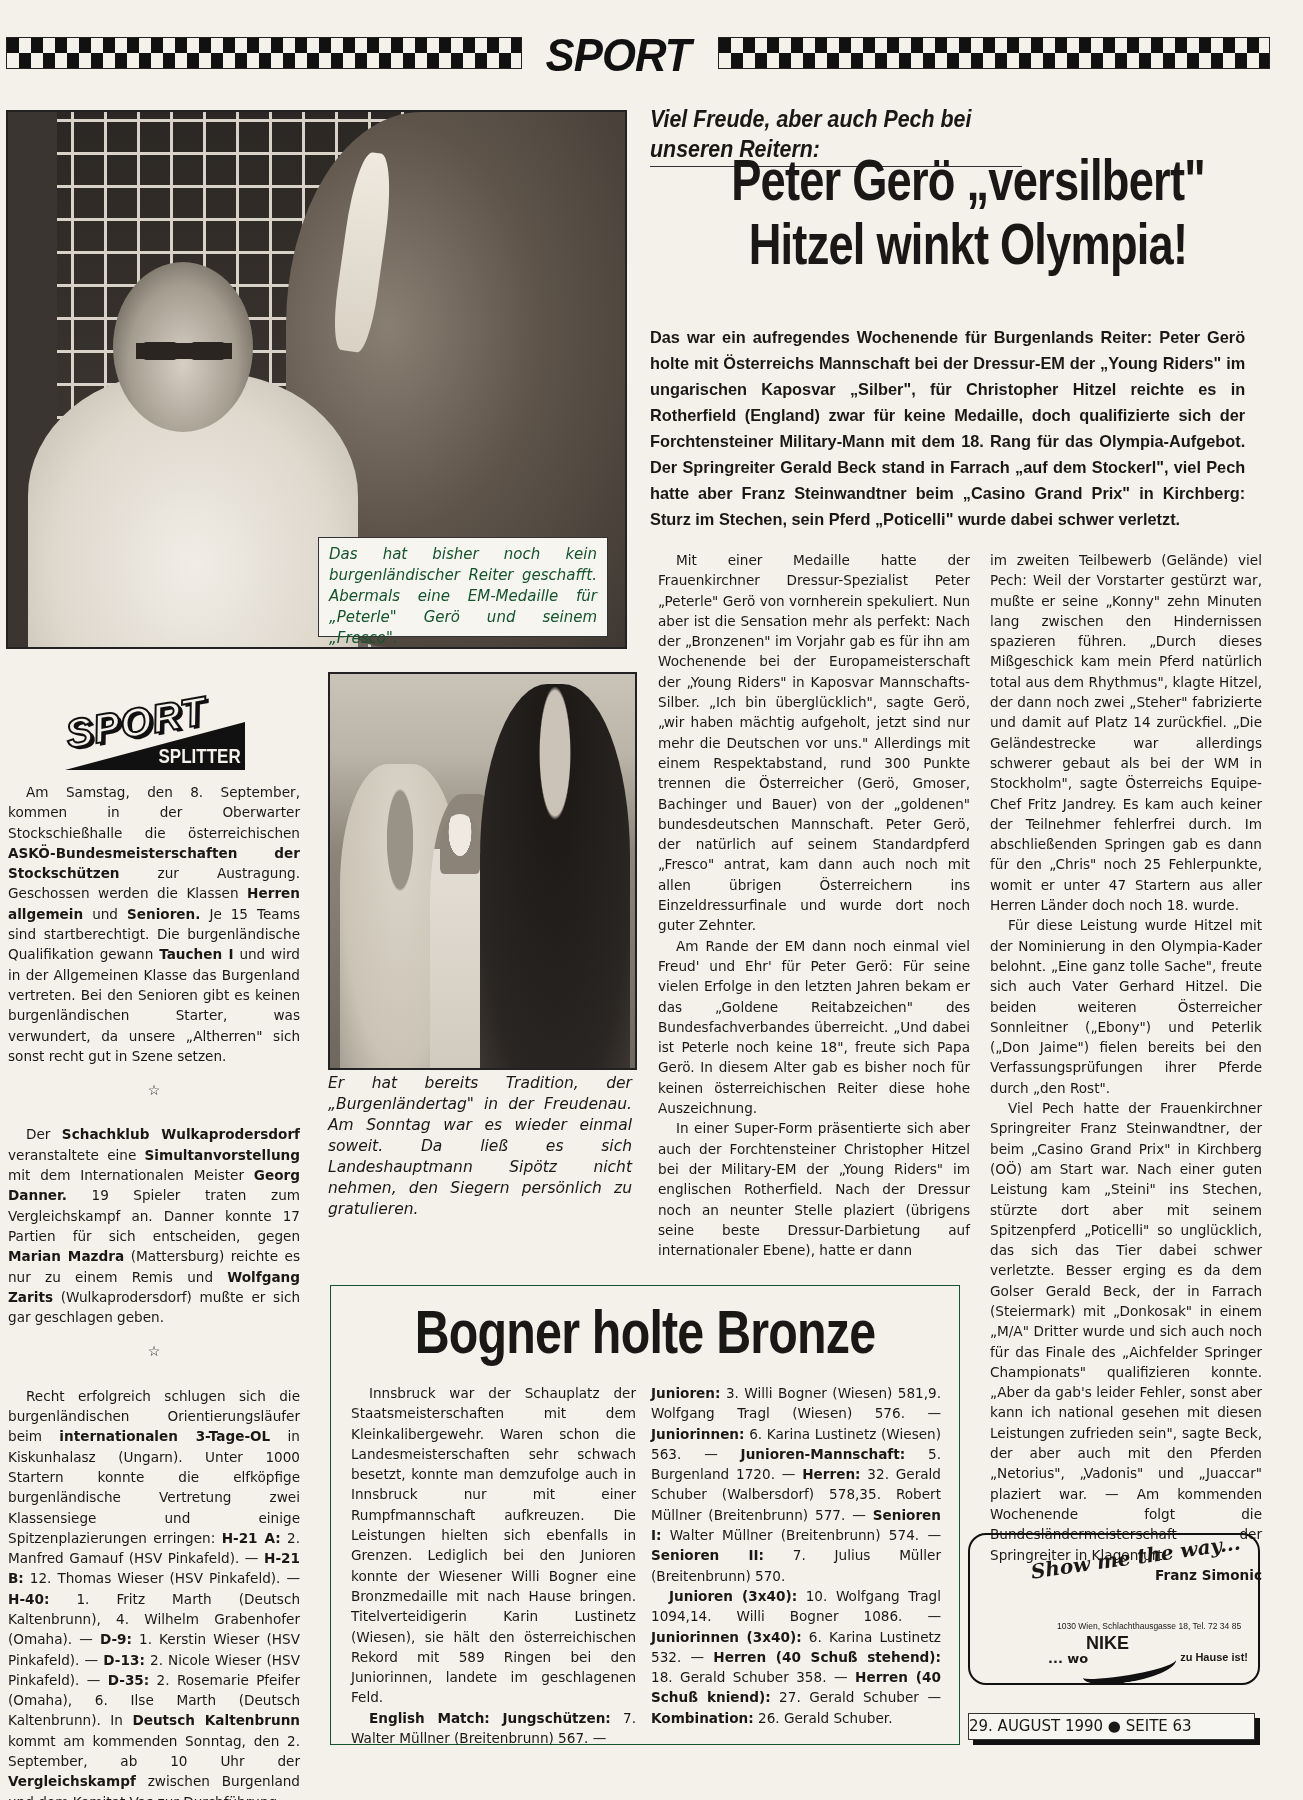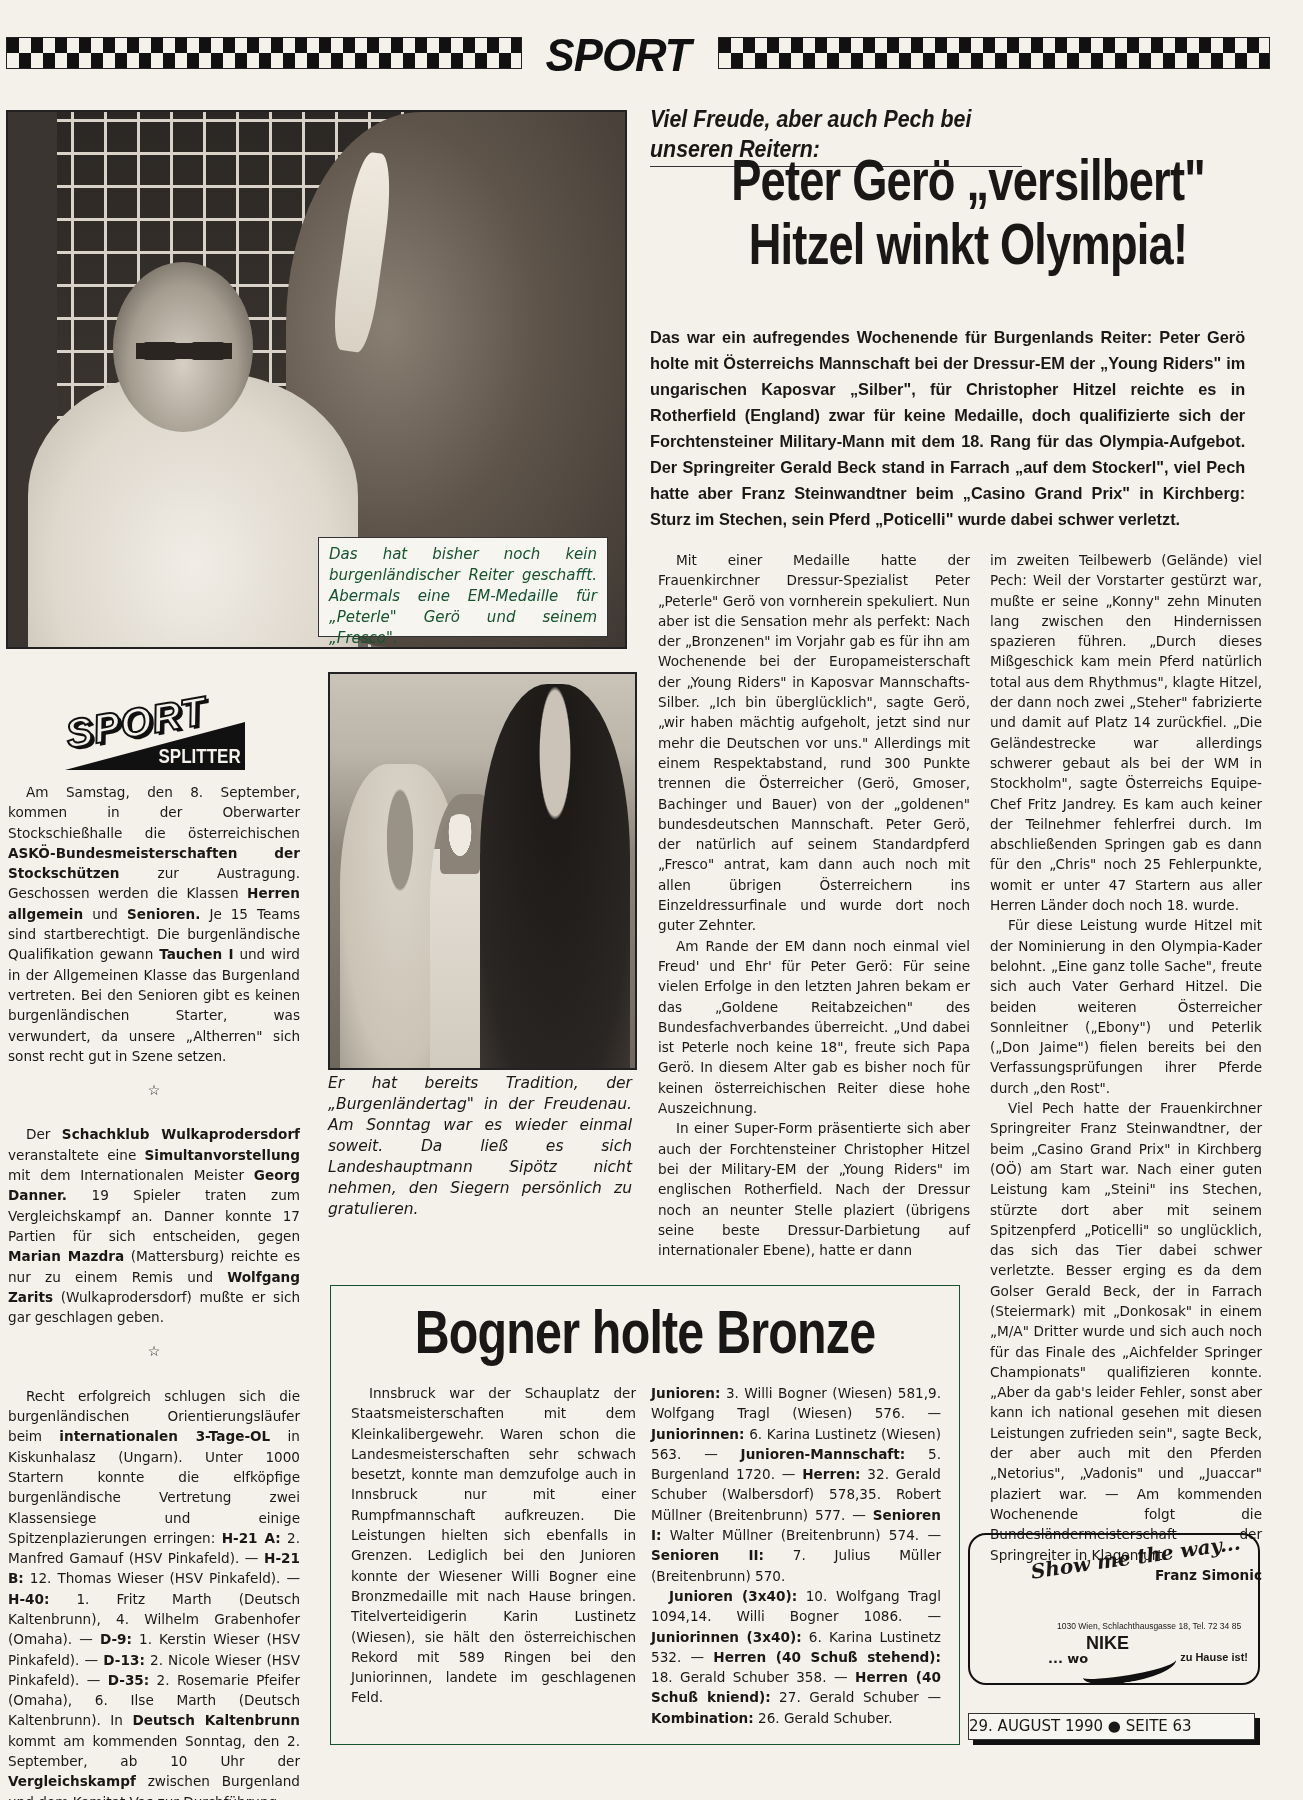"English Match: Jungschützen: 7. Walter" p { html: none -> <p><b>English Match: Jungschützen:</b> 7. Walter Müllner (Breitenbrunn) 567. —</p> }
